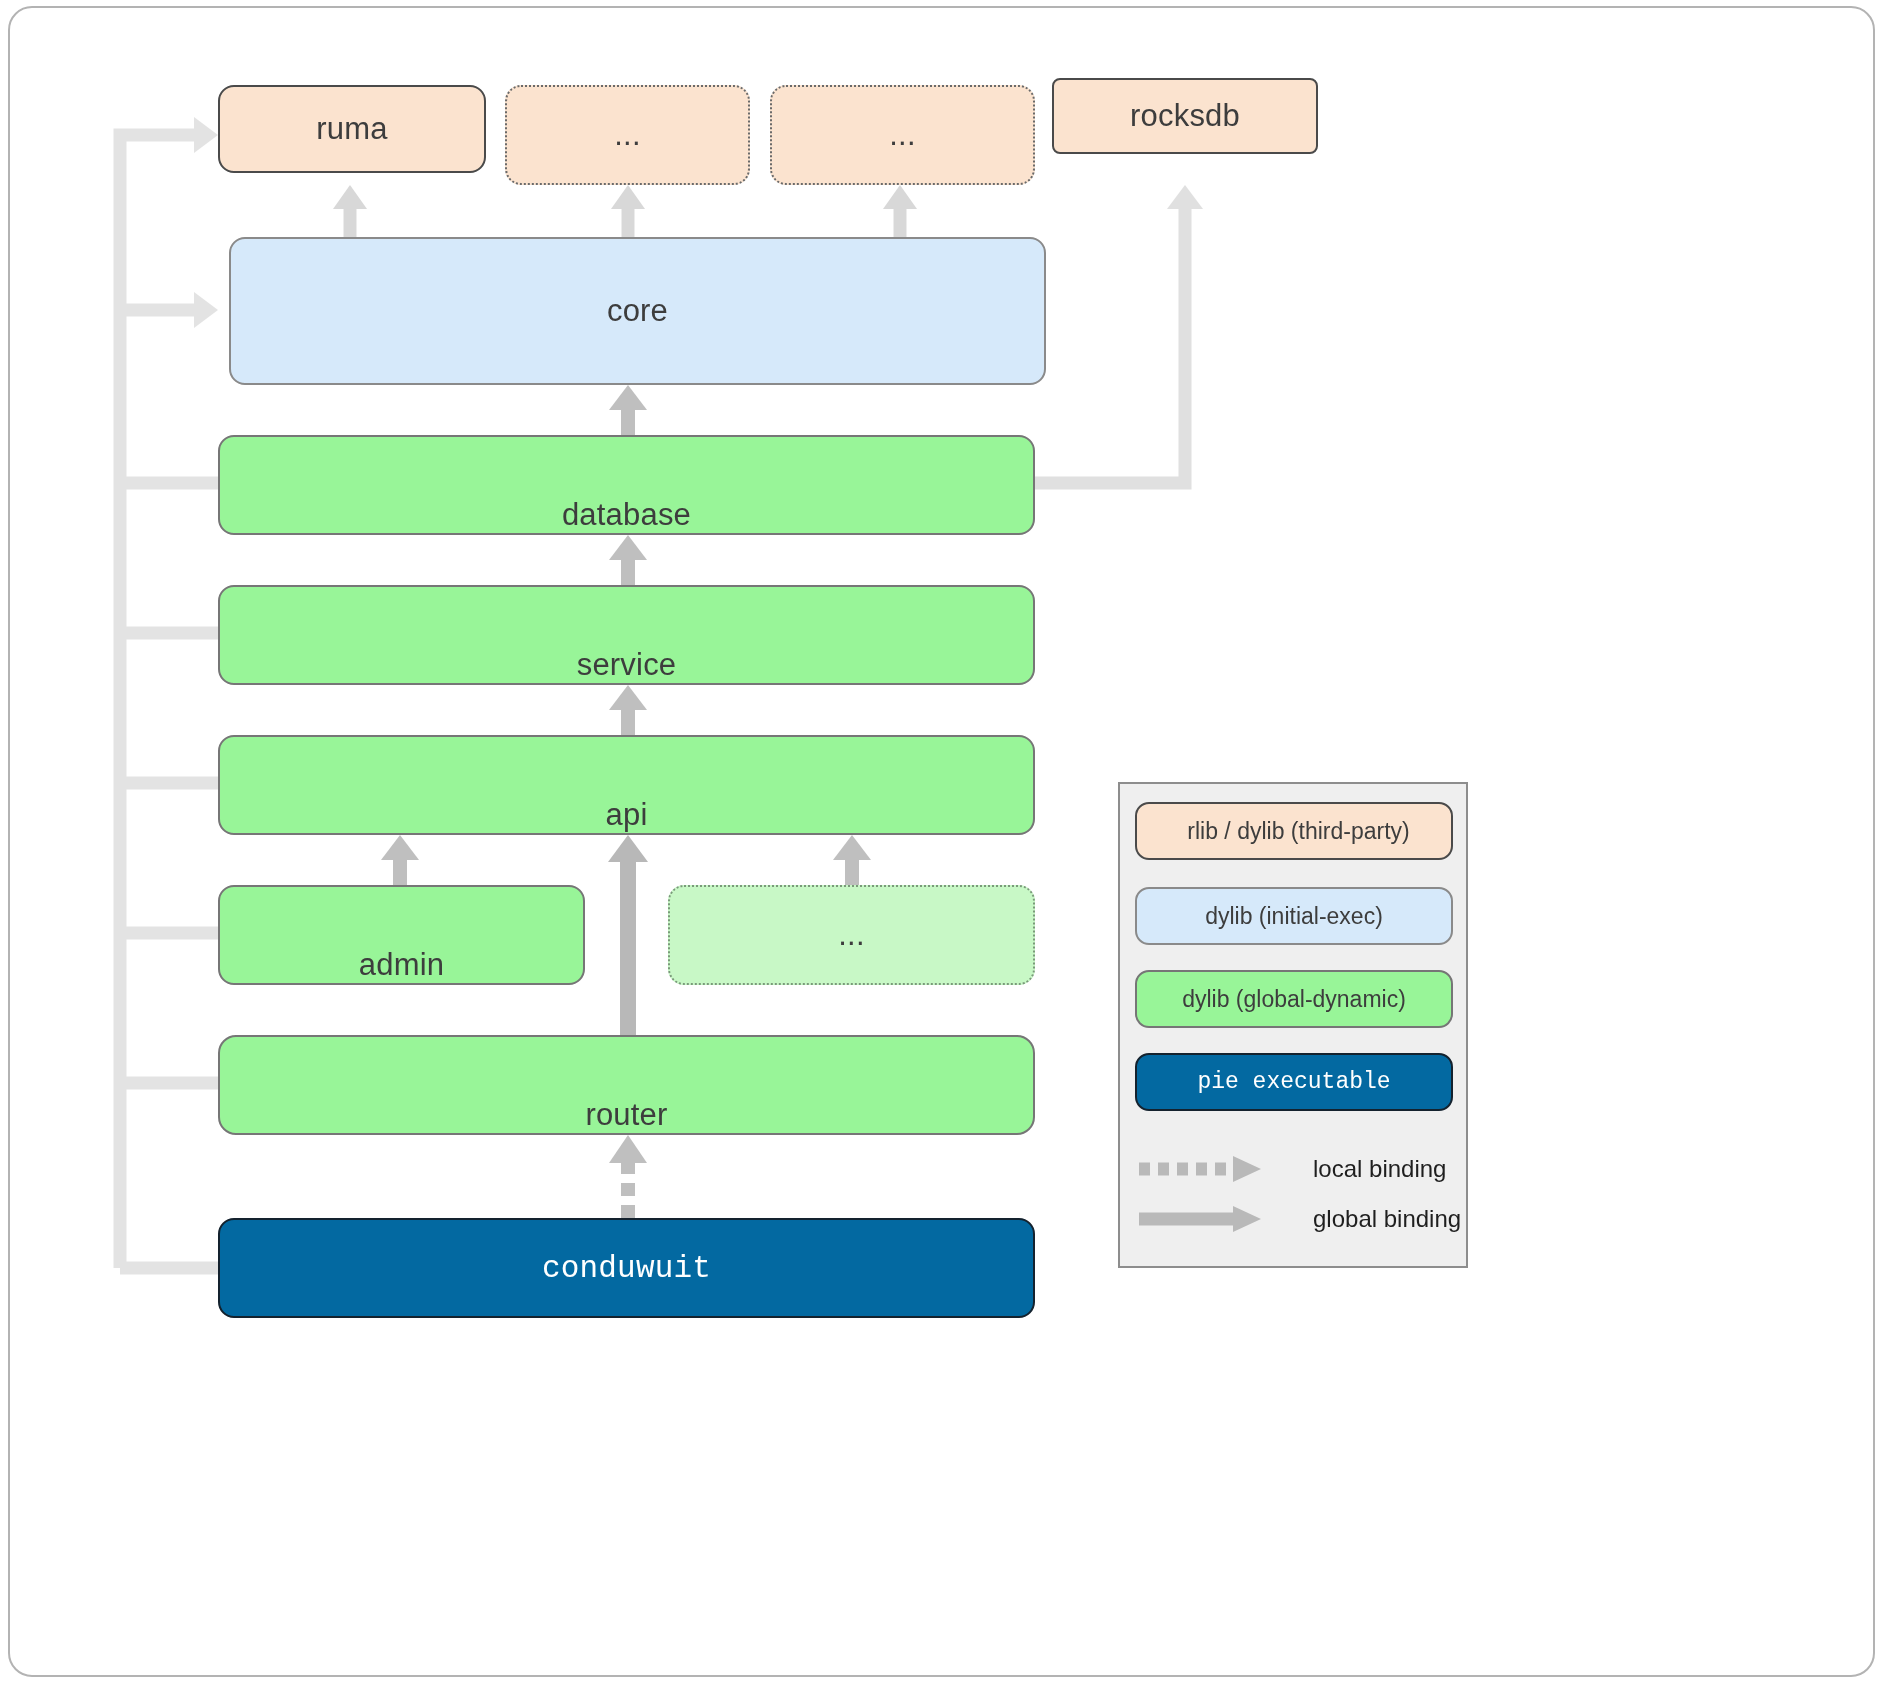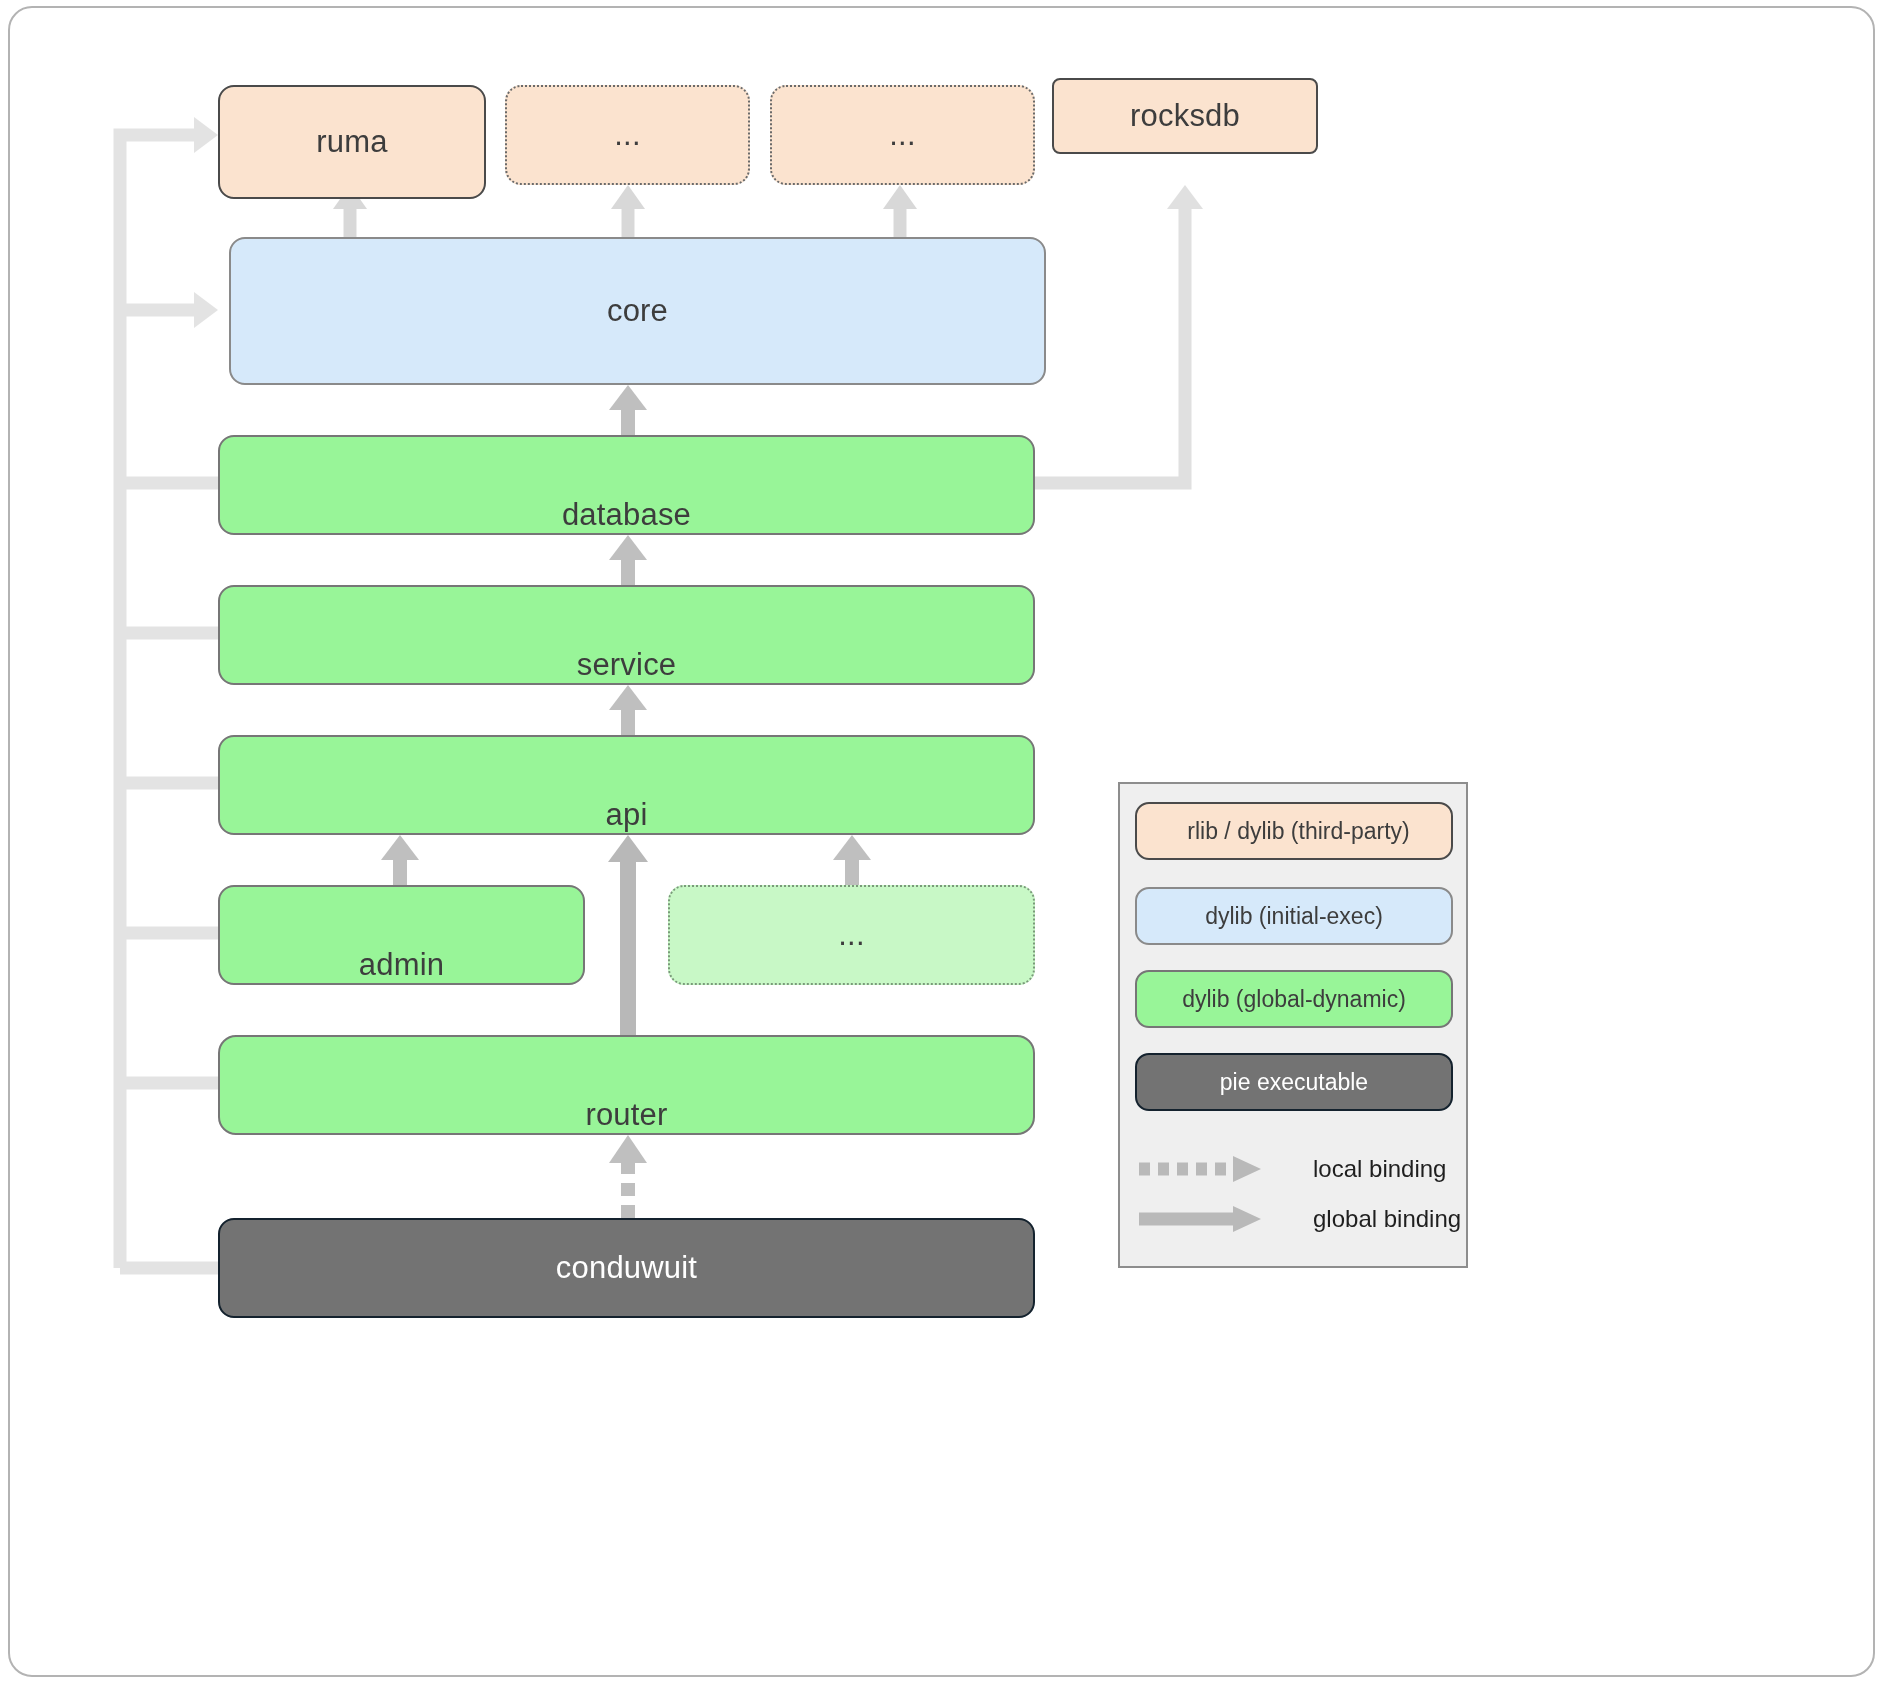"ruma" div.node { height: 114px -> 88px }
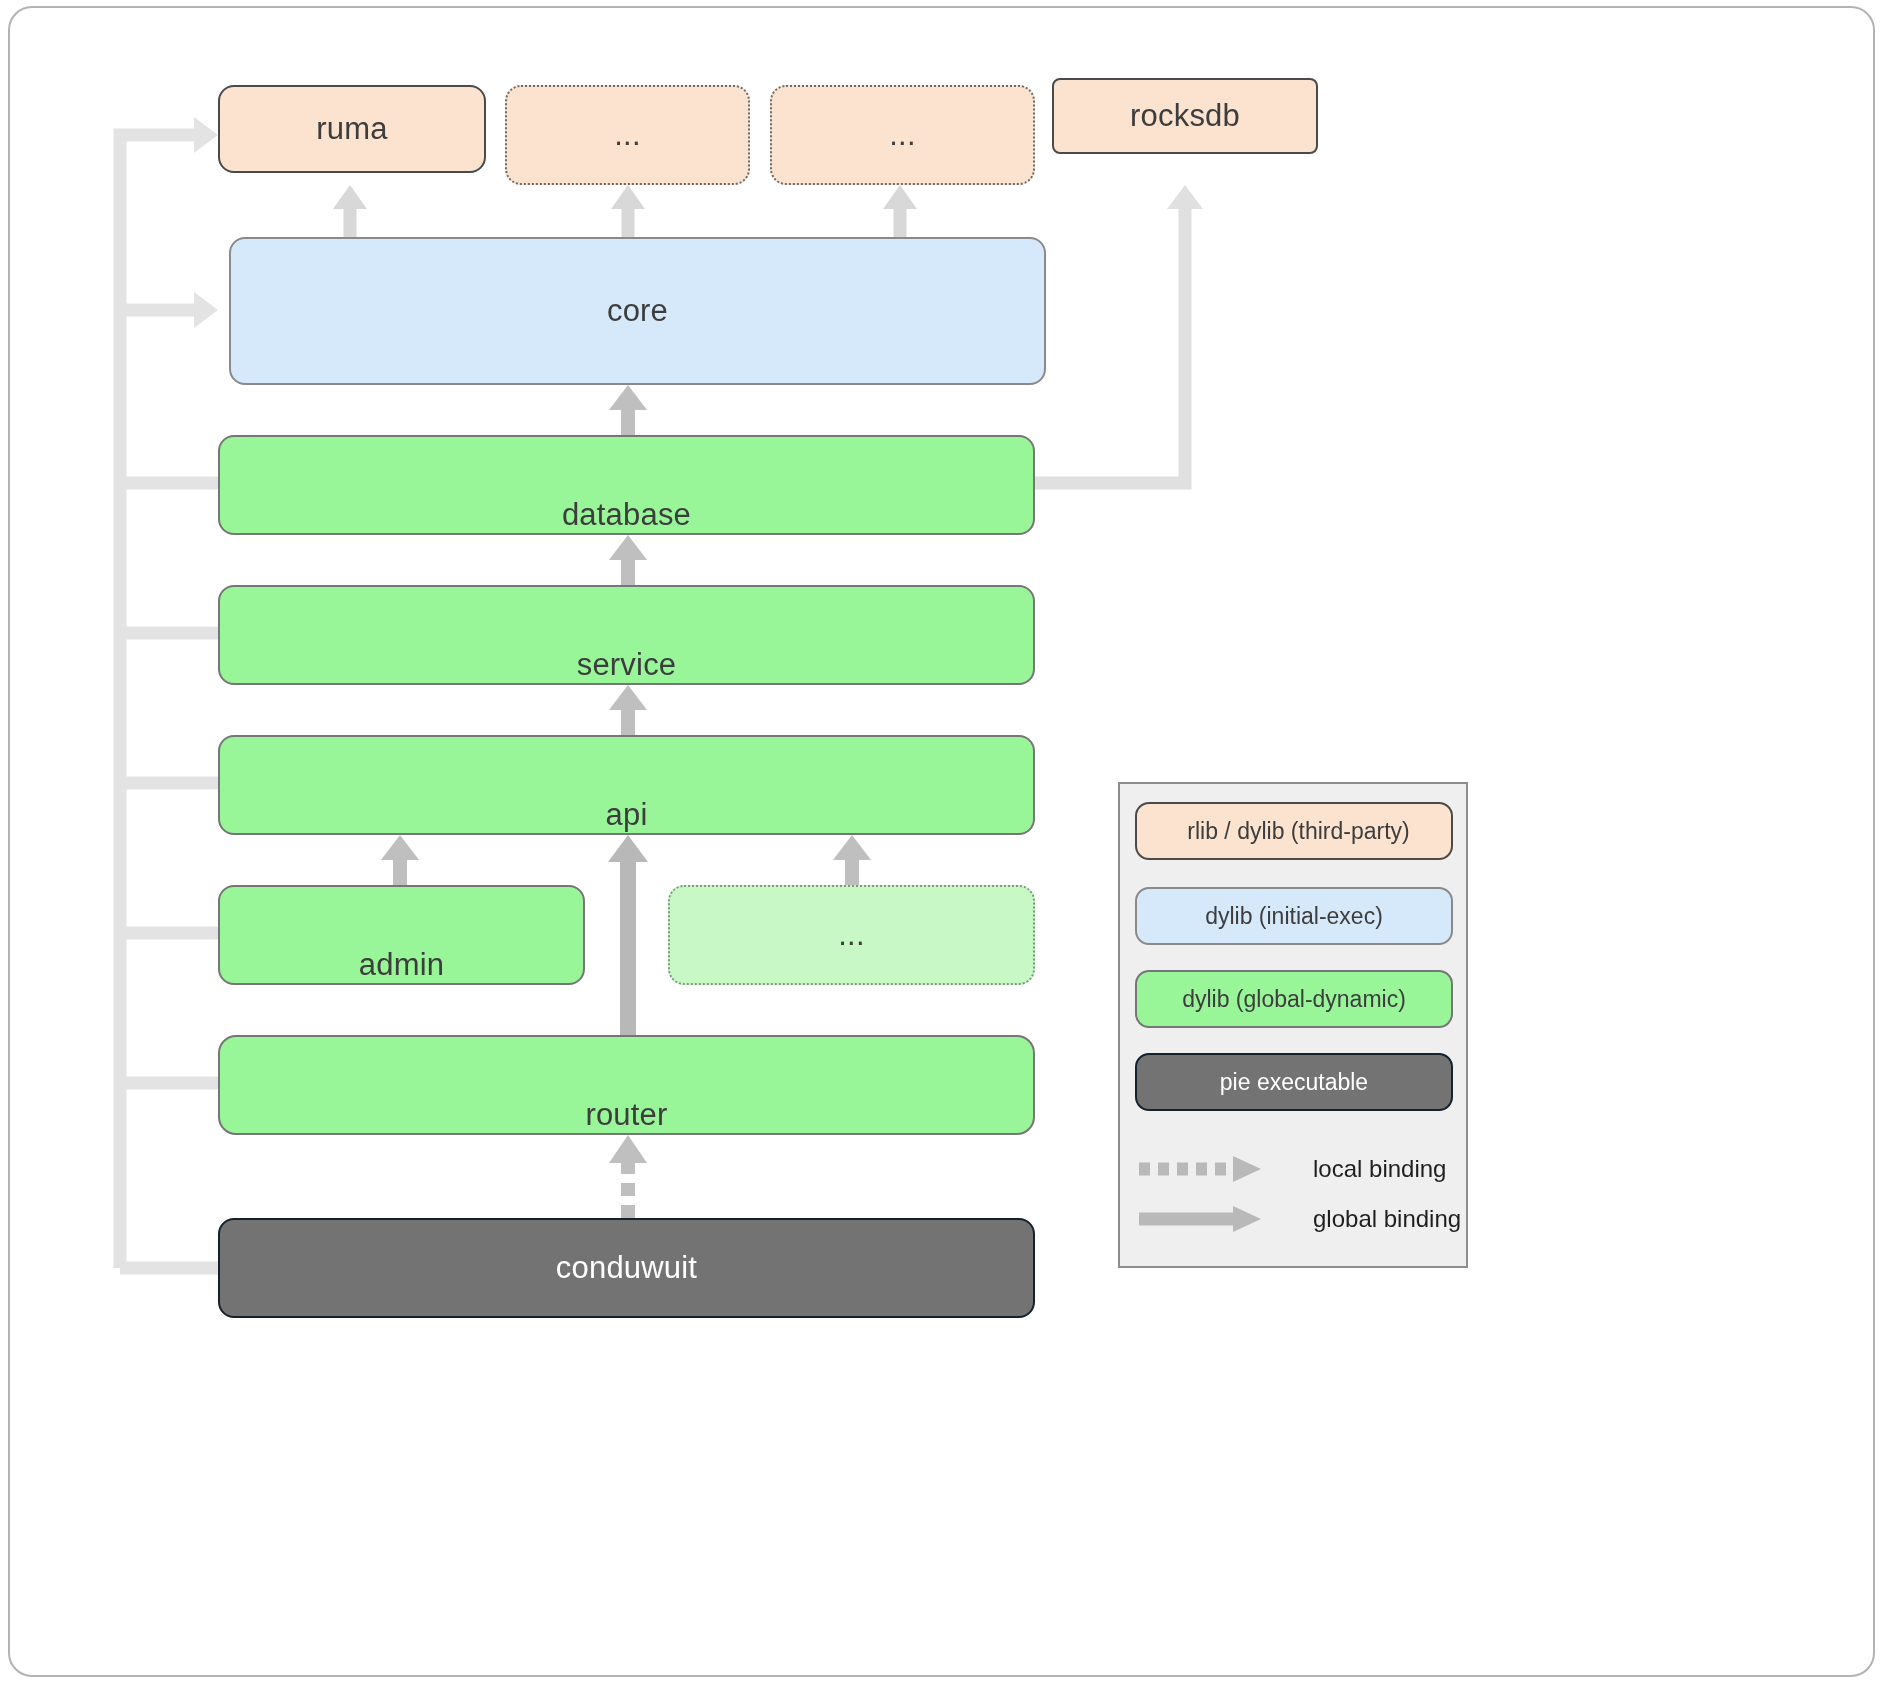"pie executable" .navy { background: #737373 -> #0369a1; font-family: none -> Liberation Mono, monospace }
